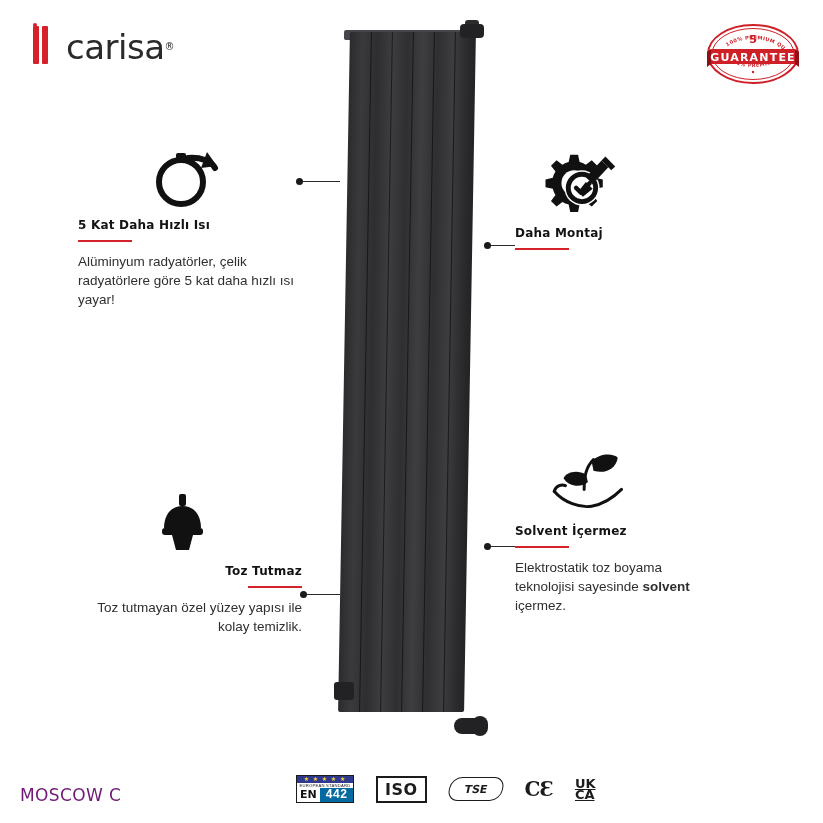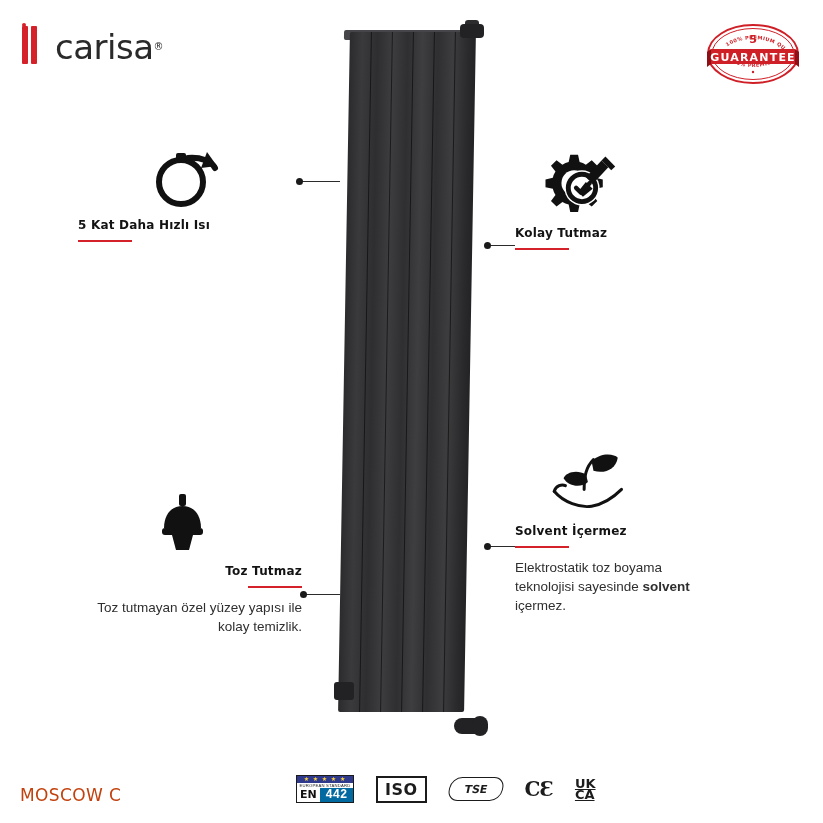"carisa®" #logo { left: 22px -> 33px }
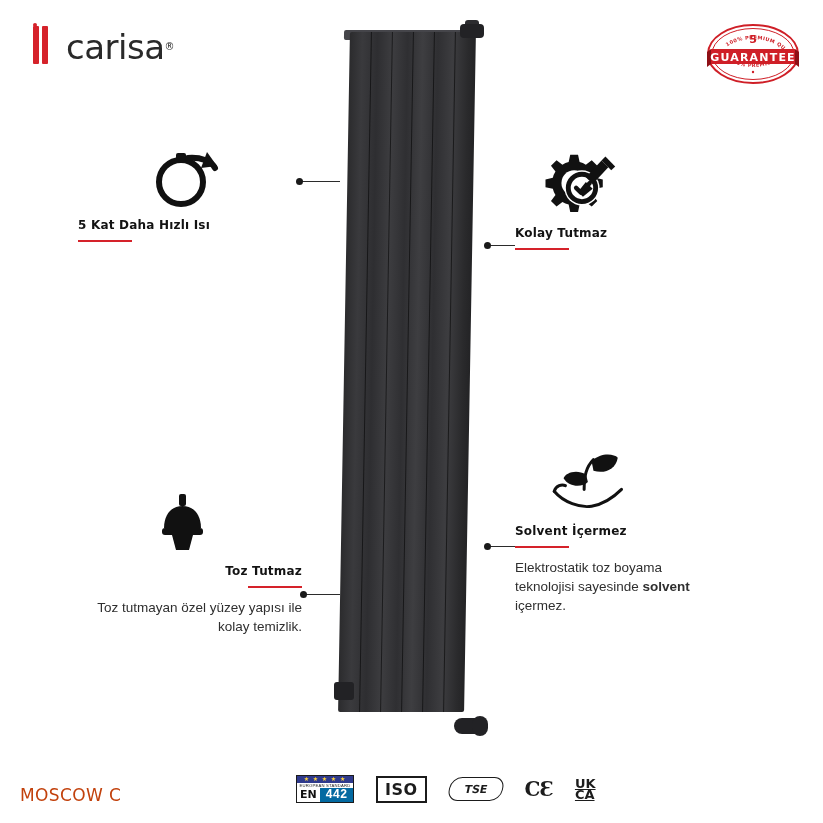"Kolay Tutmaz" h3 { text: Kolay Tutmaz -> Daha Montaj }
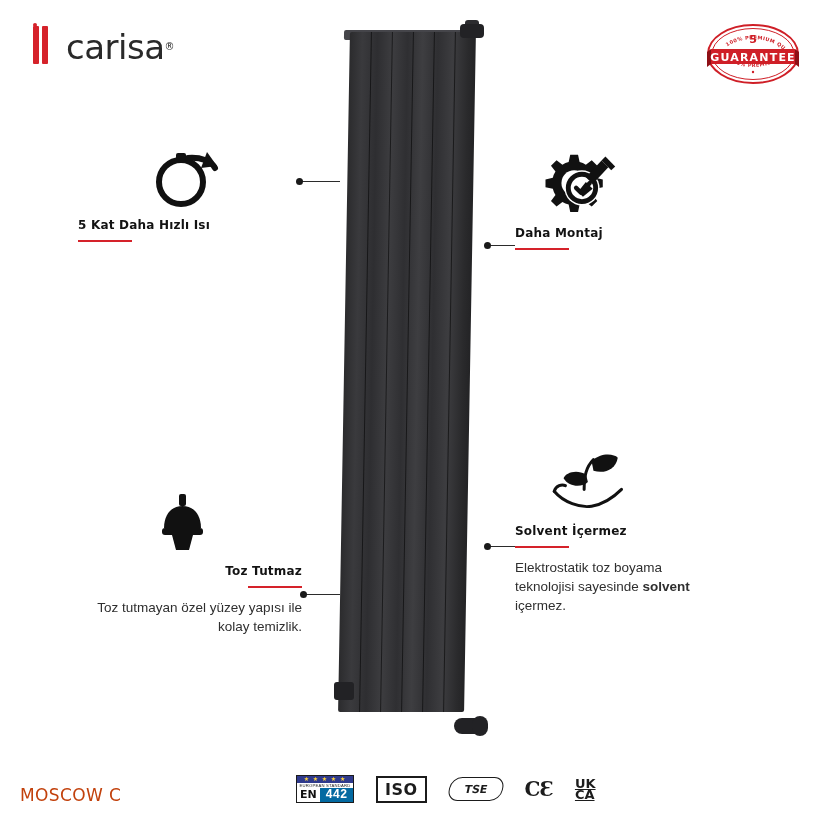"Alüminyum radyatörler, çelik" p { html: none -> <p>Alüminyum radyatörler, çelik radyatörlere göre 5 kat daha hızlı ısı yayar!</p> }
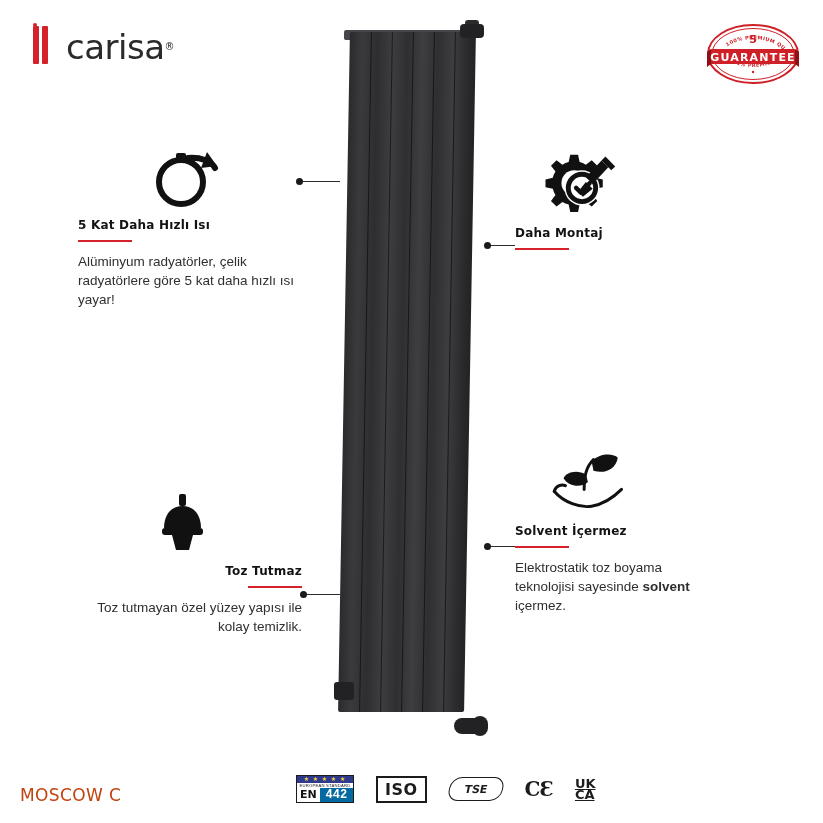"MOSCOW C" #model-name { color: #c2410c -> #701a75 }
